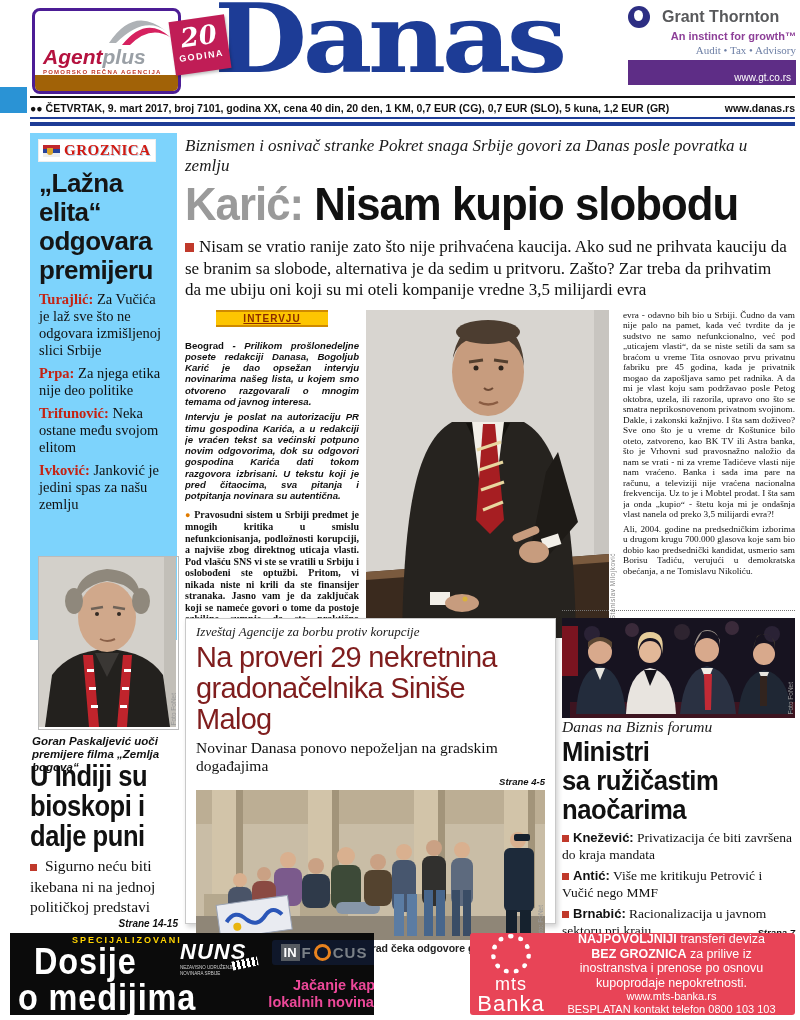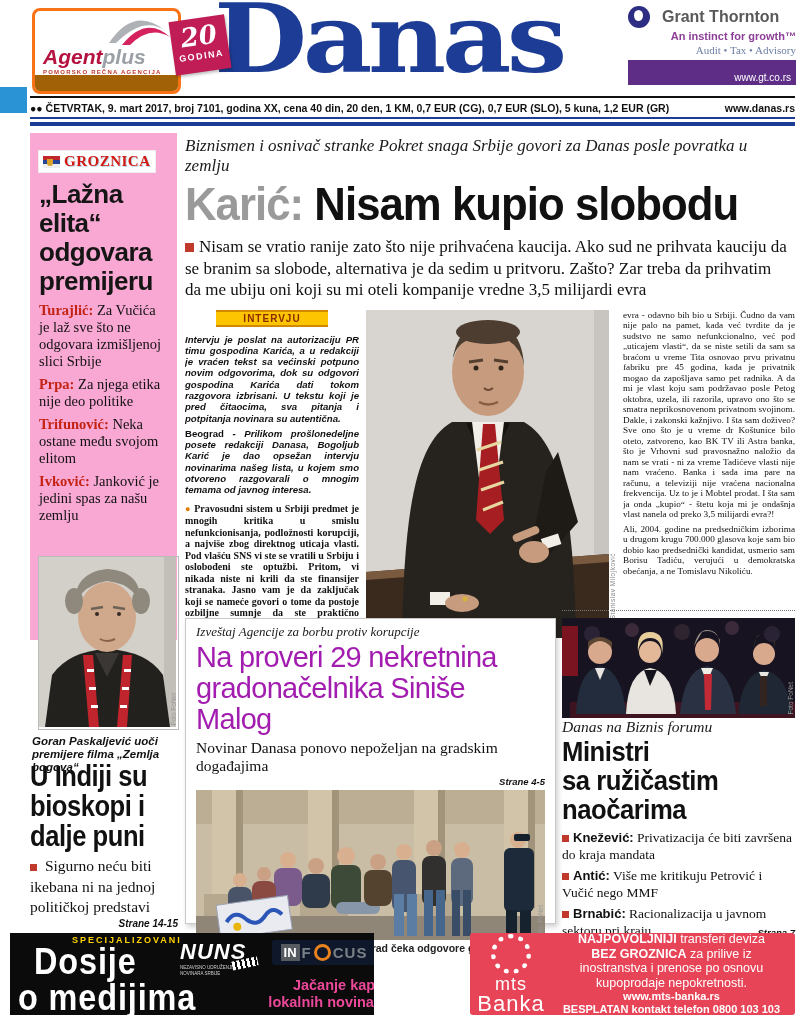"Agentplus" .agent-ad { border: 3px solid #f97316 -> 3px solid #4c1d95 }
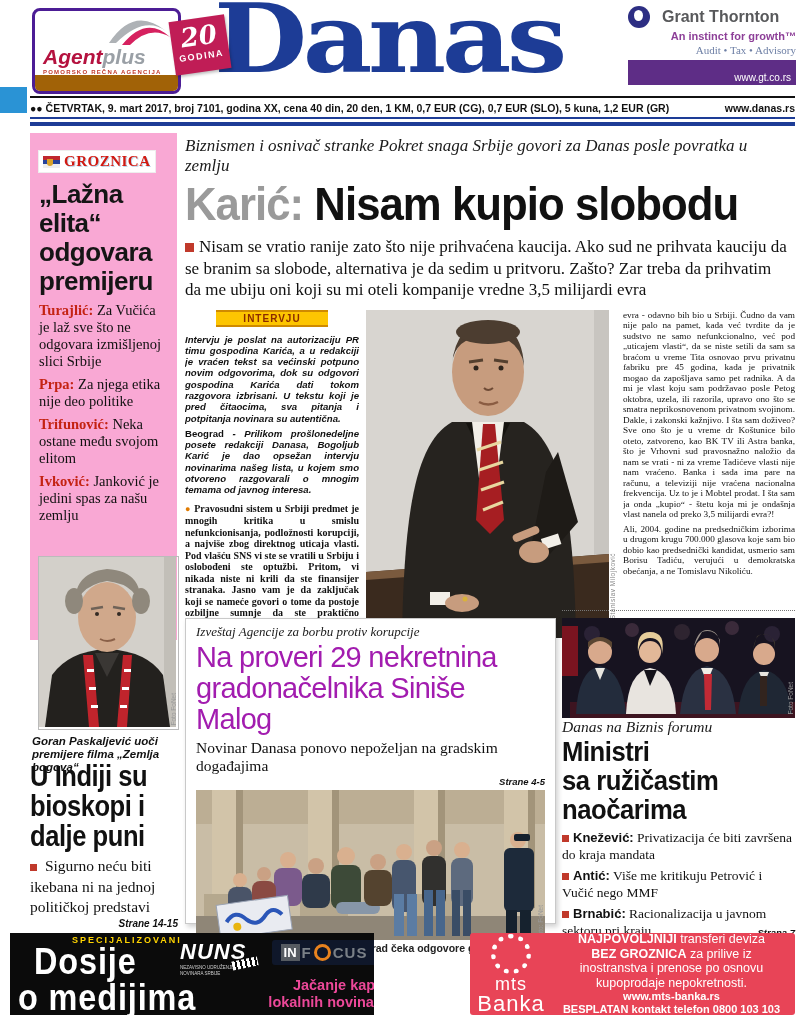"GROZNICA" .cream { background: #f9a8d4 -> #7dd3fc; padding: 18px 9px -> 7px 9px }
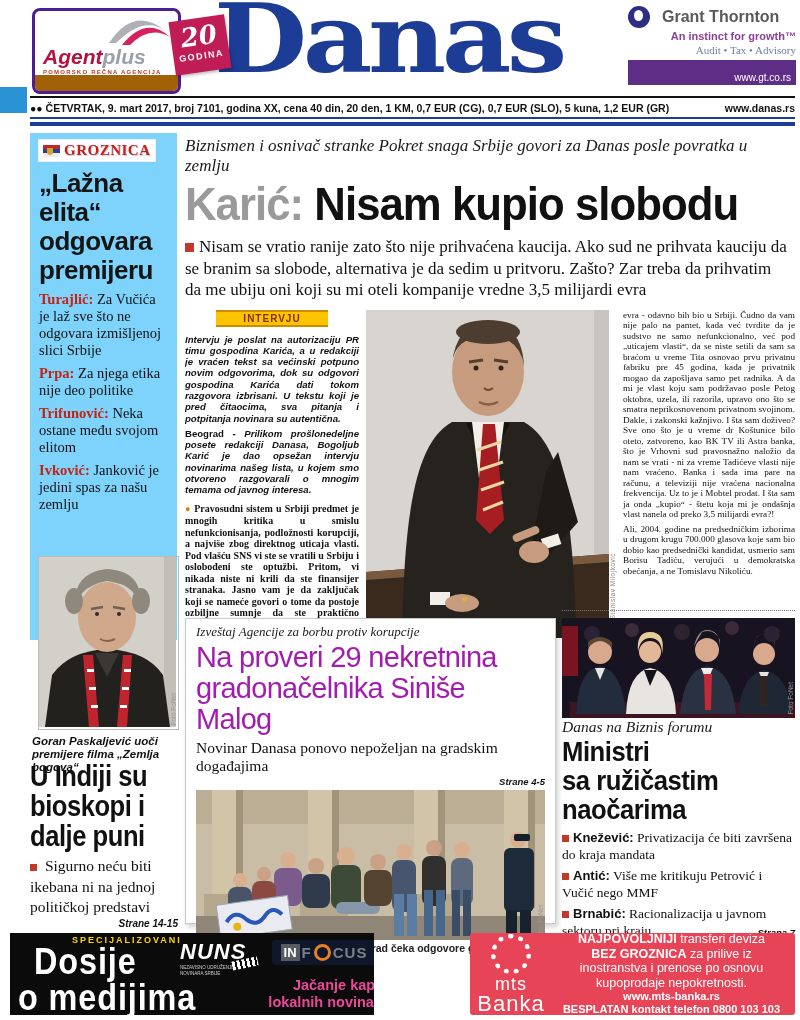"INTERVJU" .intervju { margin: 0 auto 7px auto -> 0 auto 13px auto; text-decoration: none -> underline }
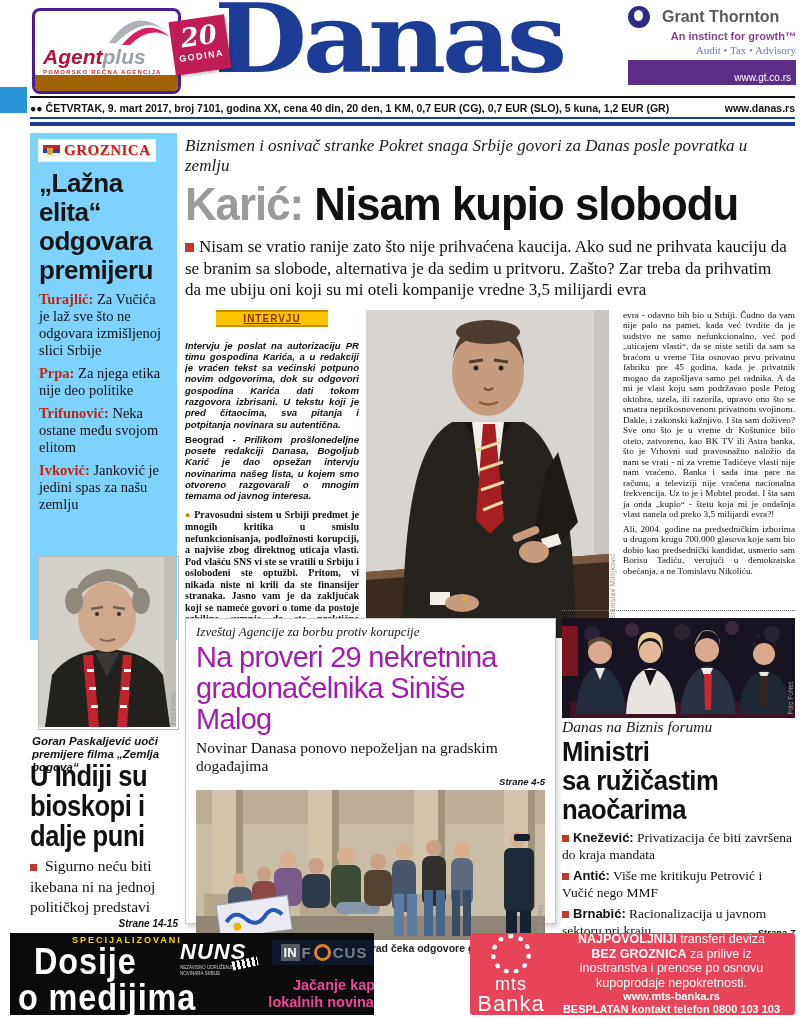"Intervju je poslat na autorizaciju" p.intro { order: before "Beograd - Prilikom prošlonedeljne posete" -> after "Beograd - Prilikom prošlonedeljne posete" }
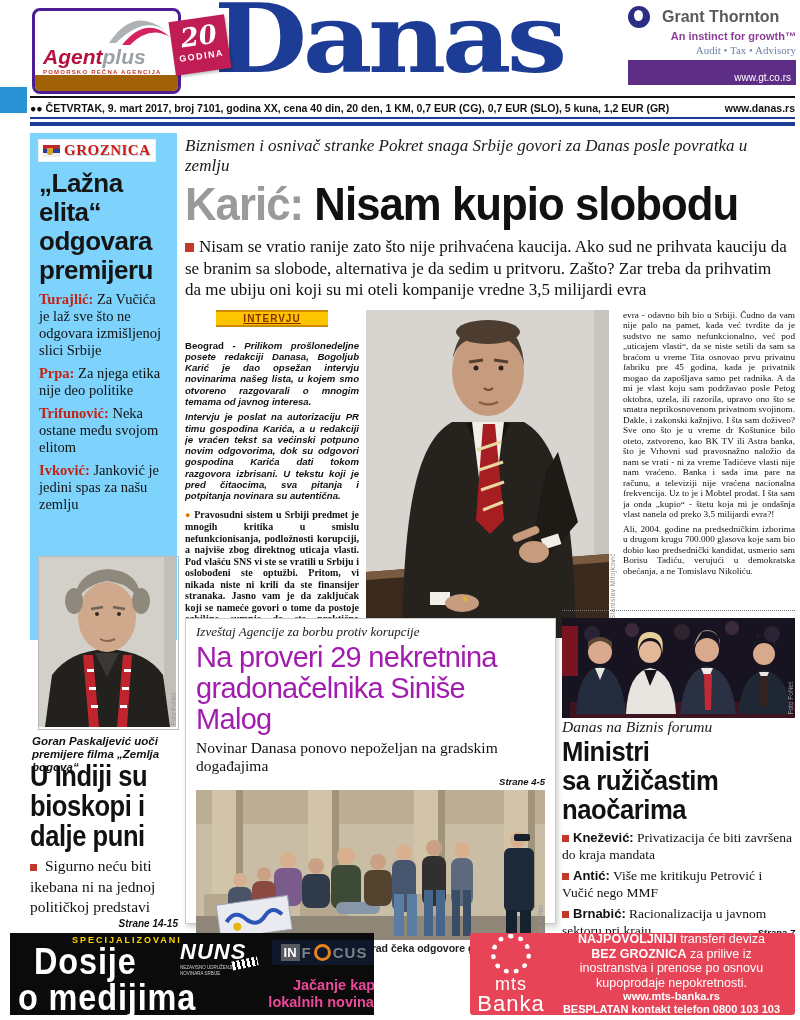"Na proveri 29 nekretnina gradonačelnika" .card h1 { color: #a21caf -> #7f1d1d }
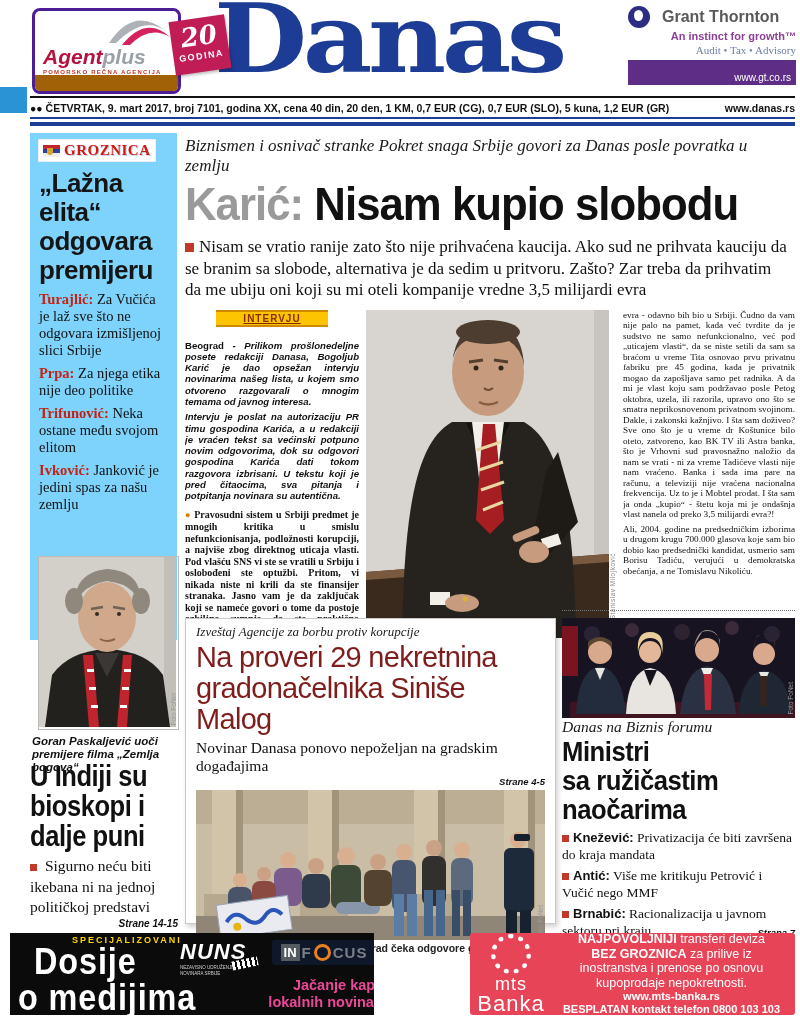"www.mts-banka.rs" .mts-body .sm { font-weight: bold -> none }
